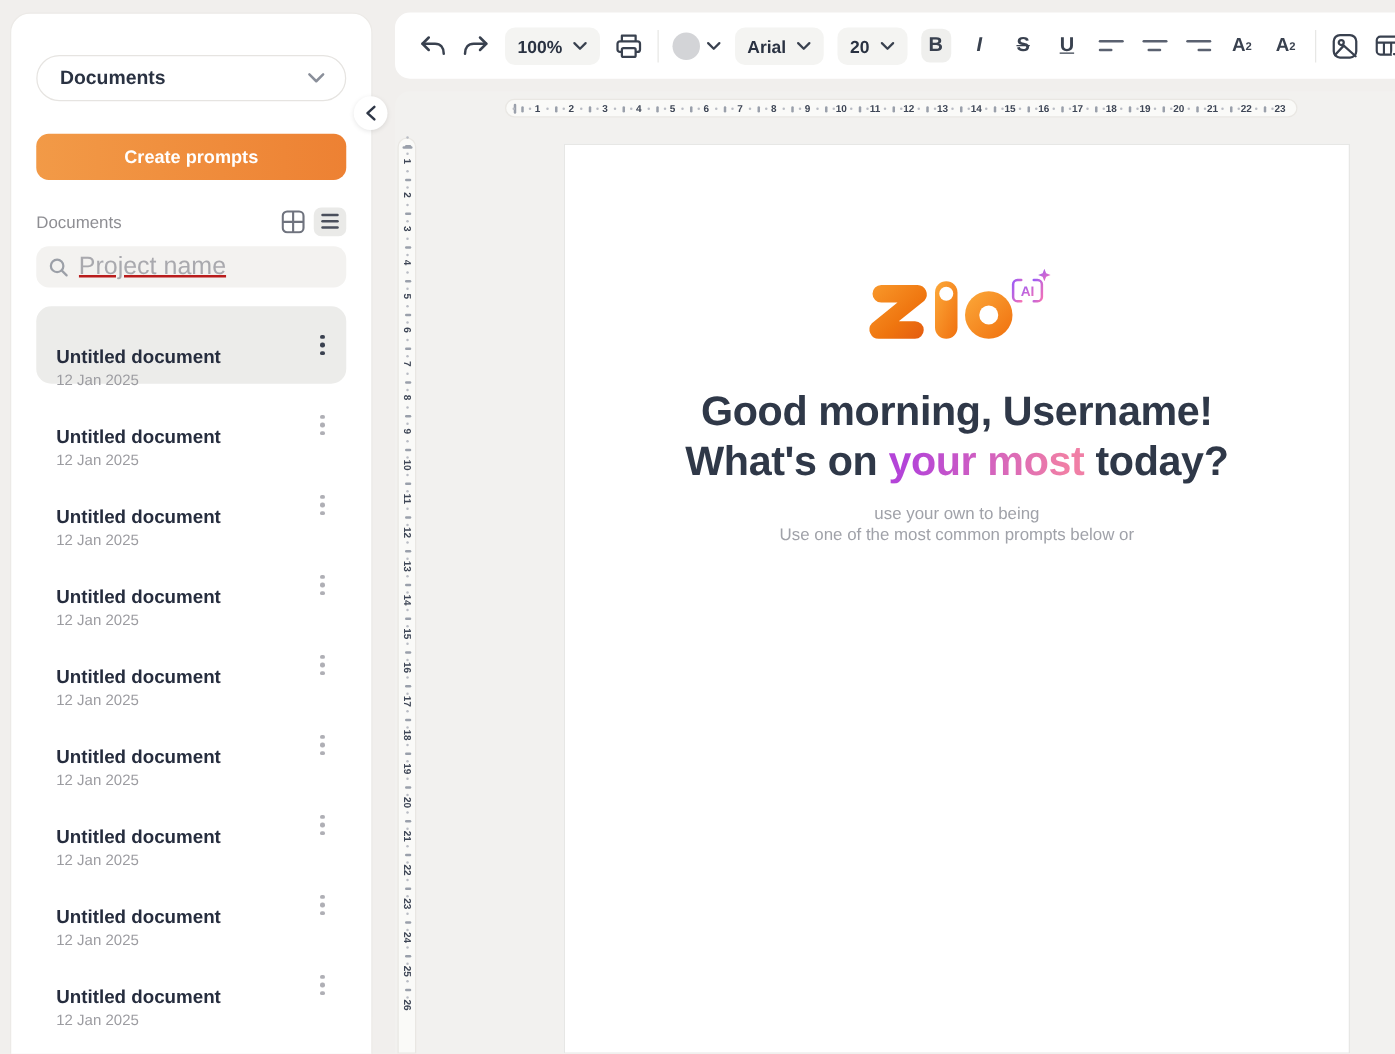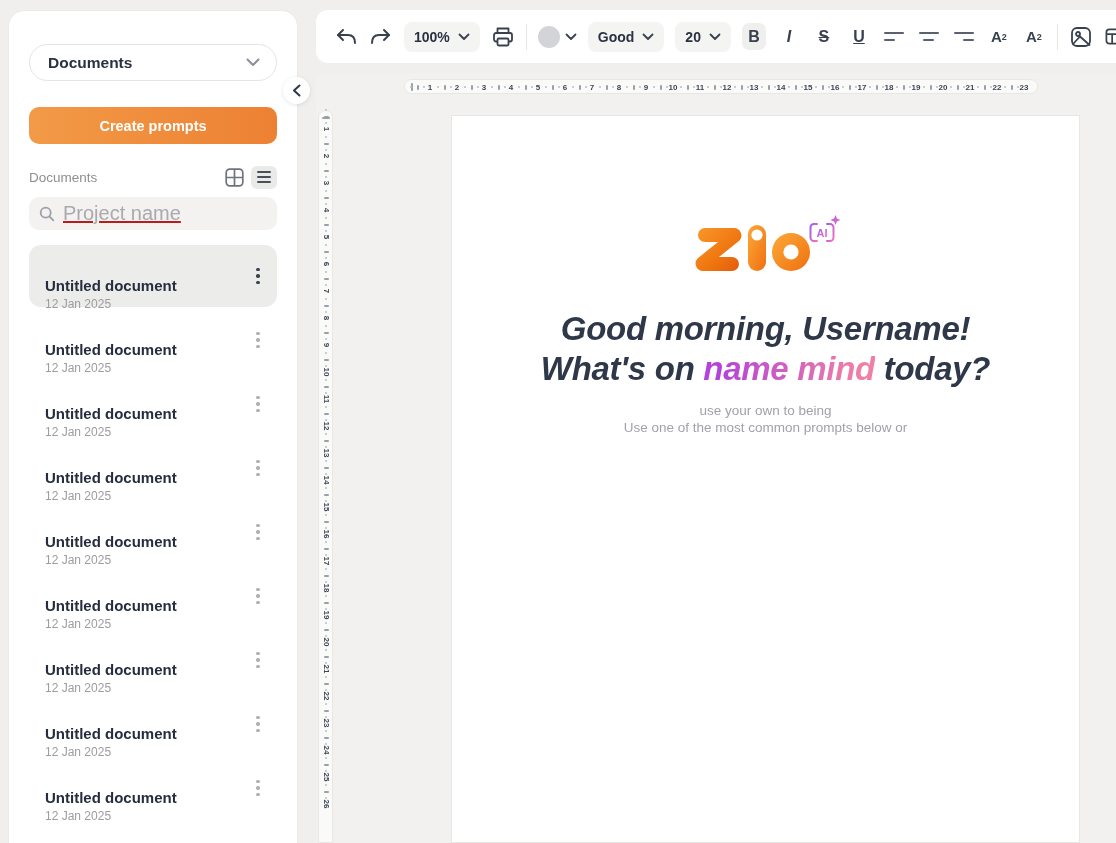"Good" span.pv { text: Good -> Arial }
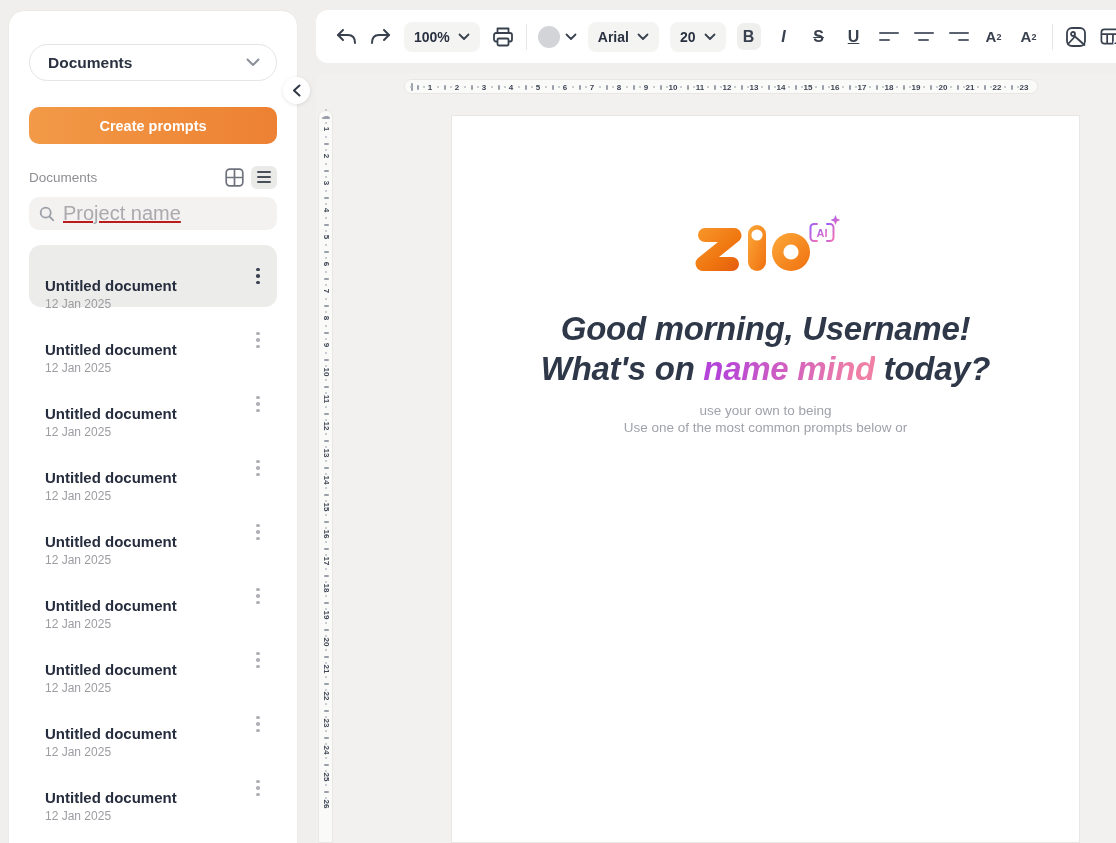"Good morning, Username!" .greet { font-style: italic -> none }
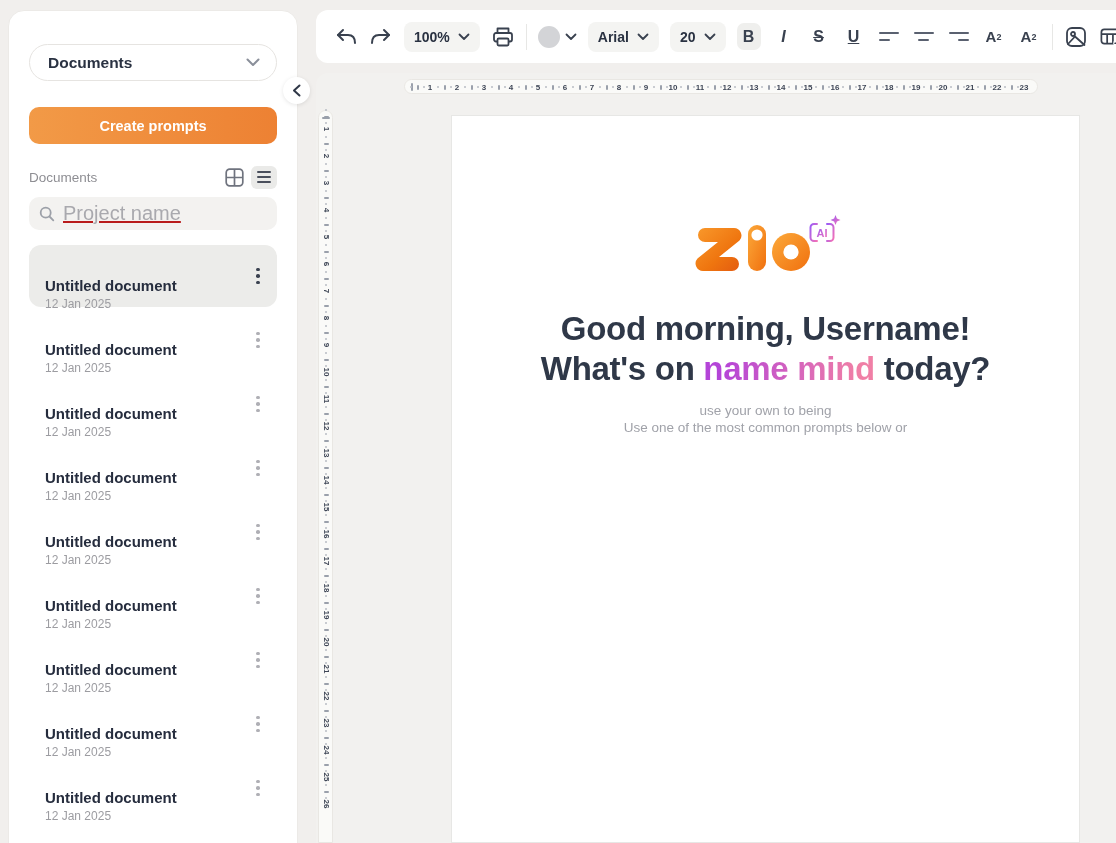"name mind" span.grad-txt { text: name mind -> your most }
